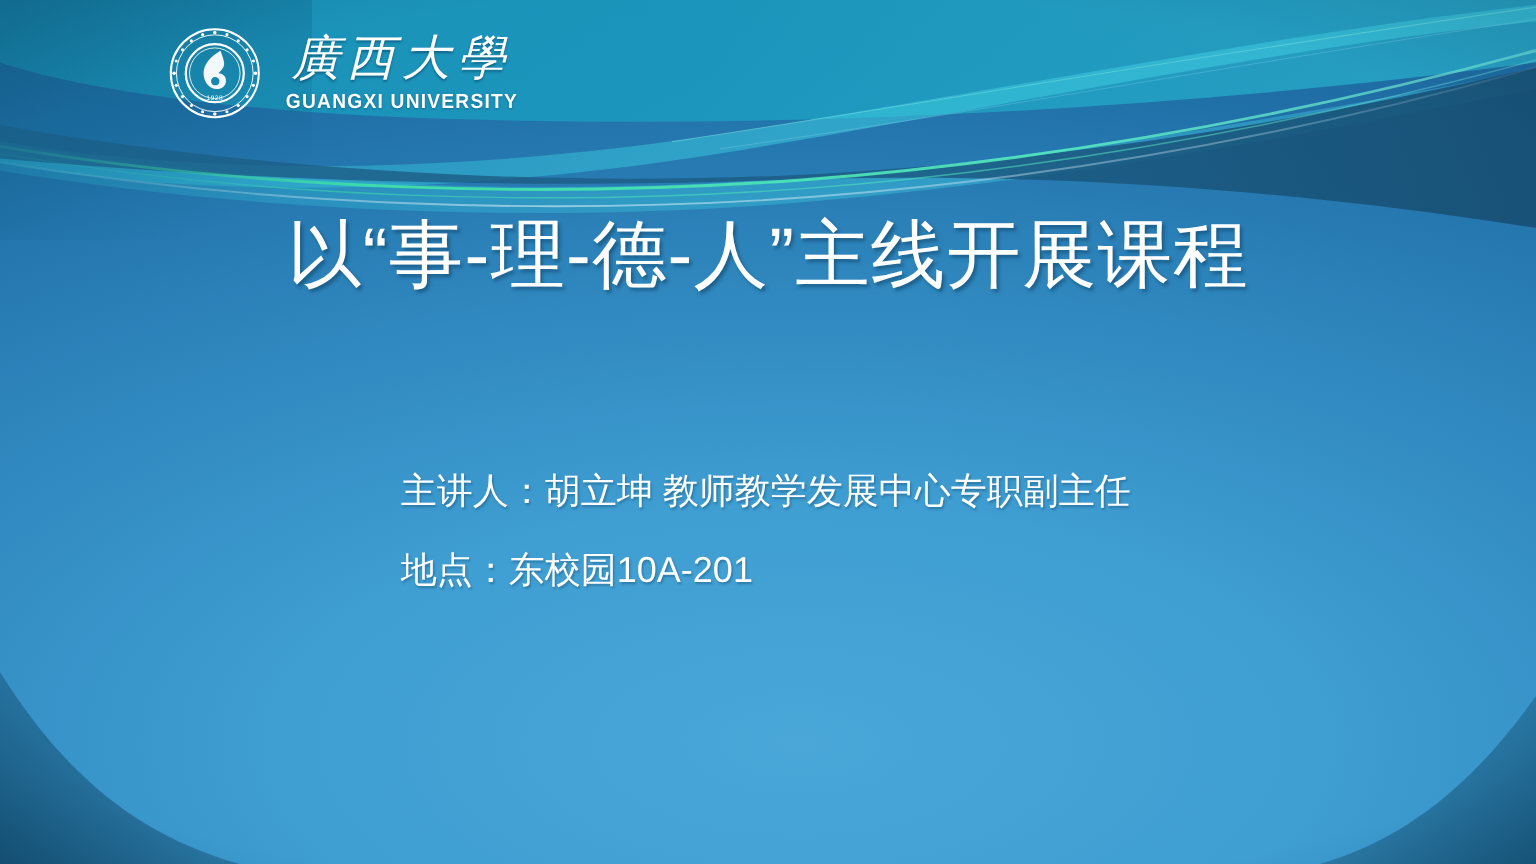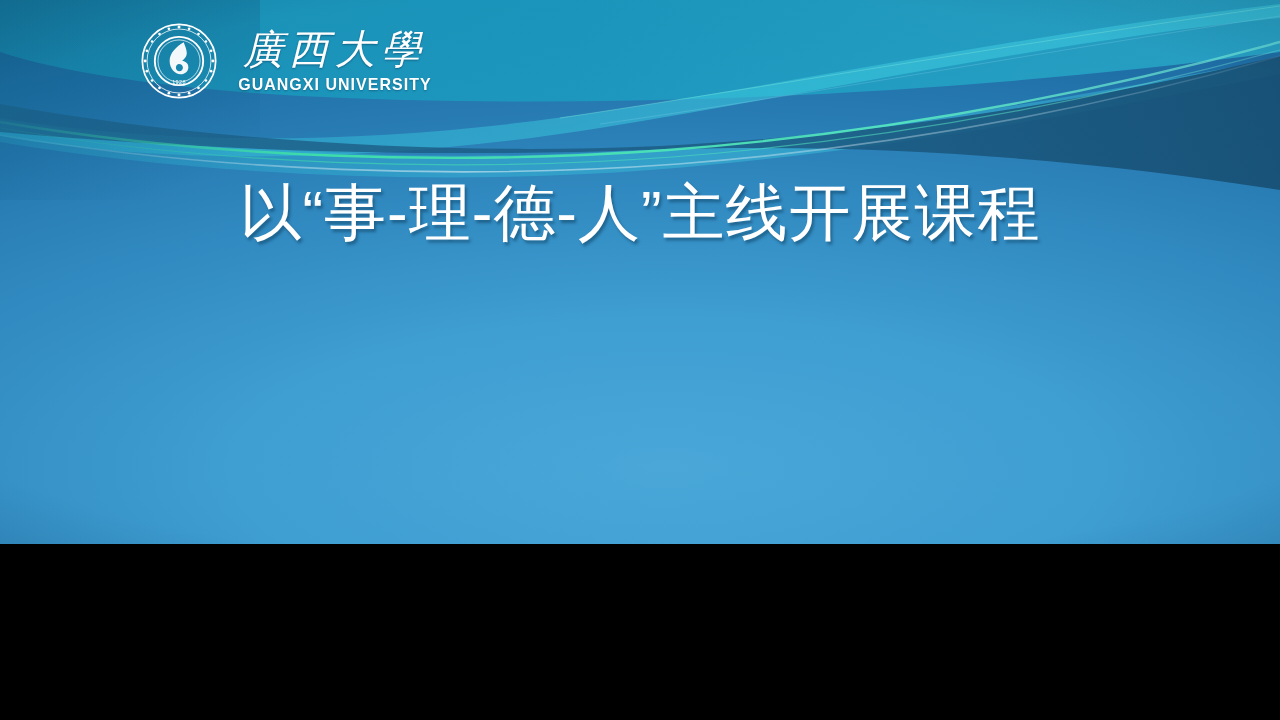"廣西大學" #slide { height: 544px -> 720px }
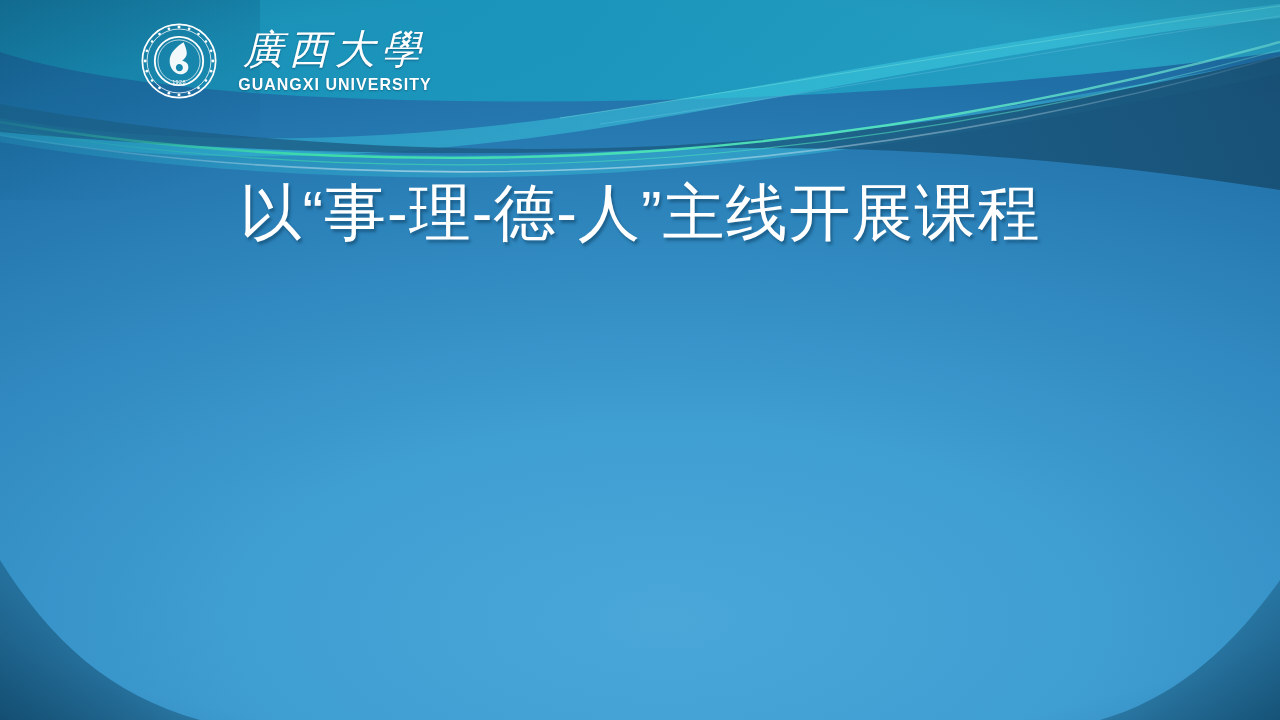"主讲人：胡立坤 教师教学发展中心专职副主任" div.info-line { html: none -> <div>主讲人：胡立坤 教师教学发展中心专职副主任</div> }
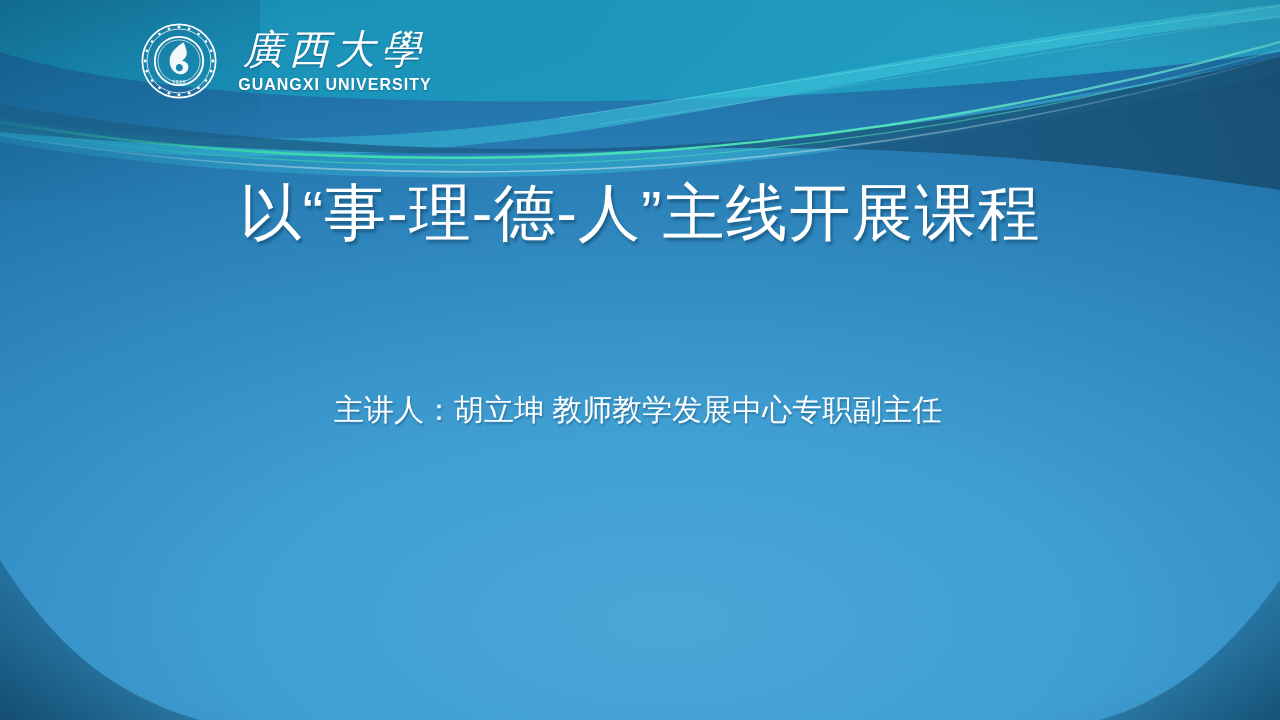"地点：东校园10A-201" div.info-line { html: none -> <div>地点：东校园10A-201</div> }
